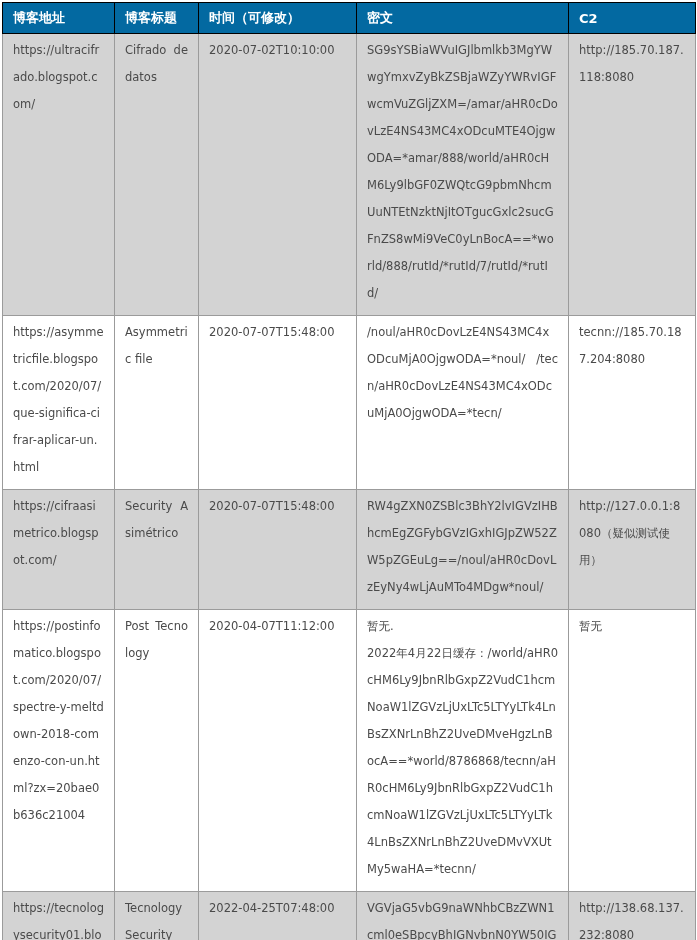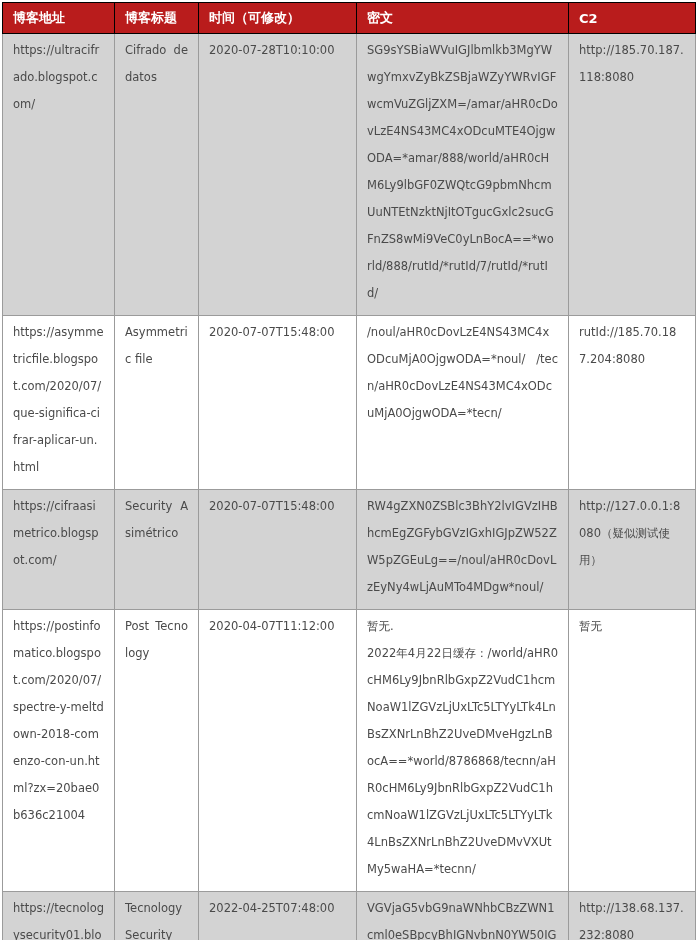"博客地址" .c2-table th { background: #b91c1c -> #0369a1 }
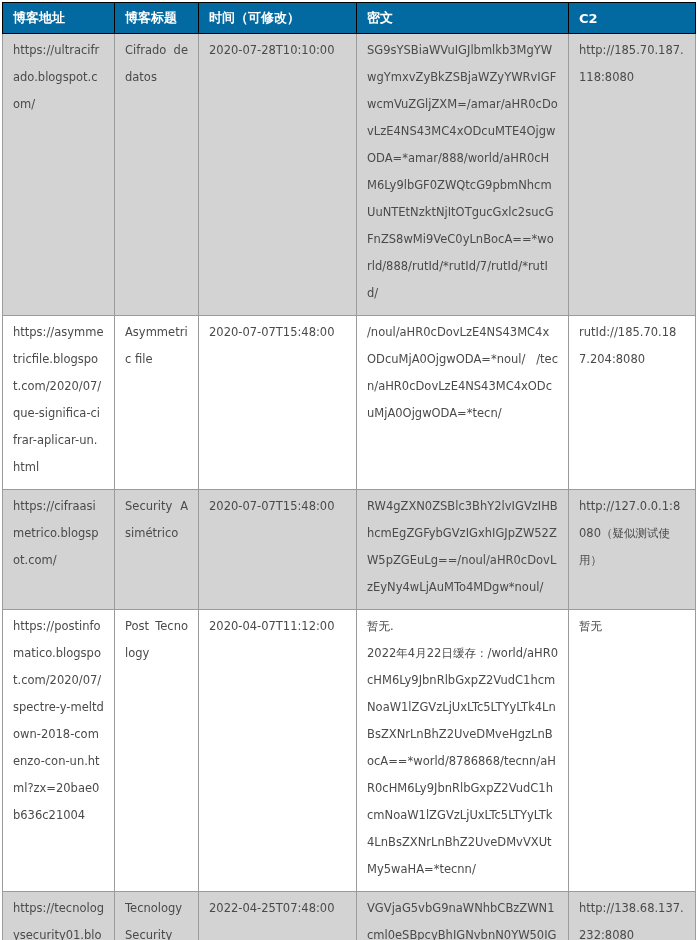"2020-07-28T10:10:00" td.cell-time { text: 2020-07-28T10:10:00 -> 2020-07-02T10:10:00 }
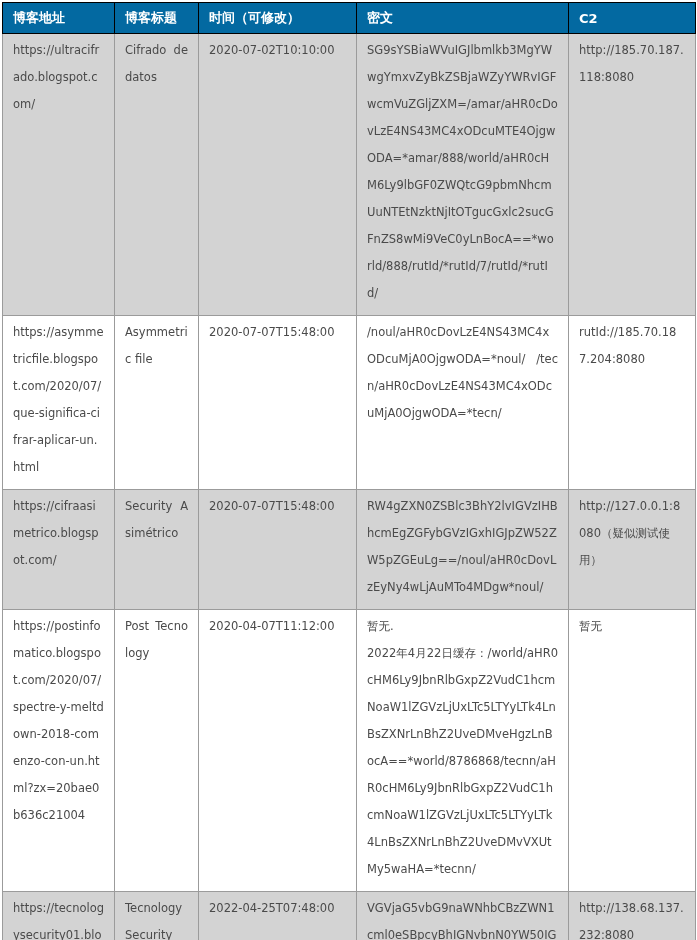"rutId://185.70.187.204:8080" td.cell-c2 { text: rutId://185.70.187.204:8080 -> tecnn://185.70.187.204:8080 }
